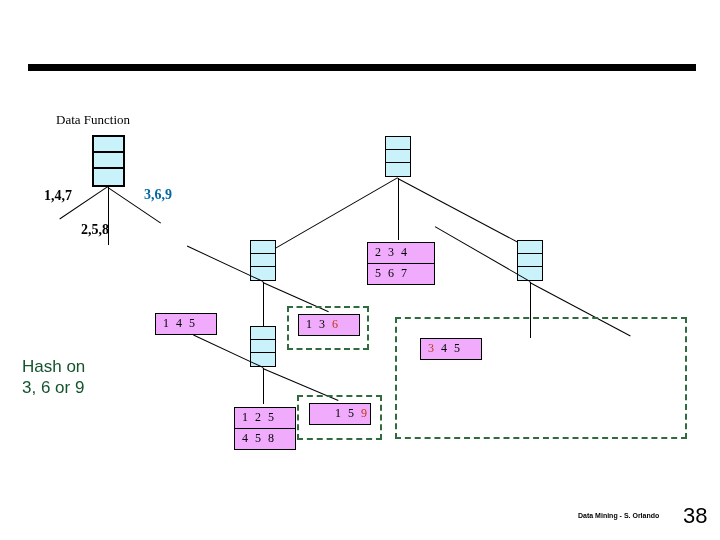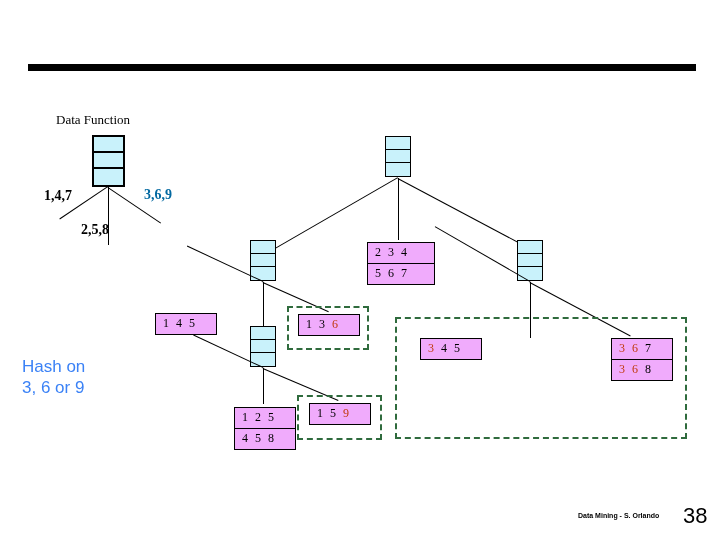"3 6 7" div.leaf { html: <div> <div><span>3</span>&nbsp;<span>6</span>&nbsp;7</div> <div><span>3</span>&nbsp;<span>6</span>&nbsp;8</div> </div> -> none }
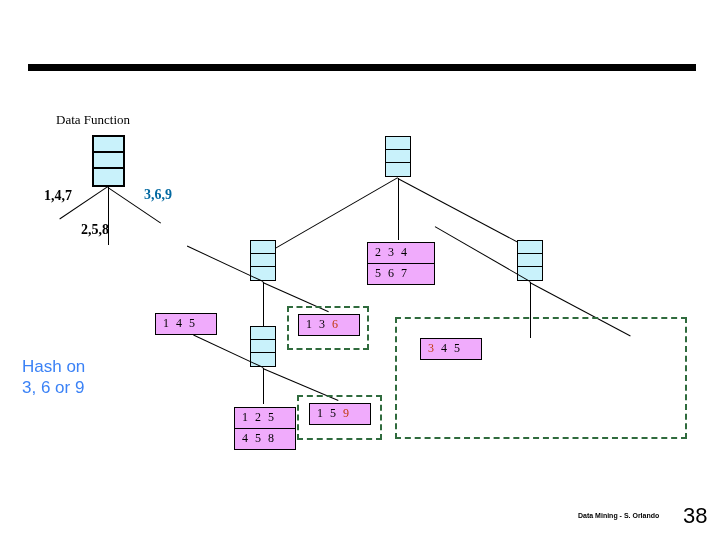"Hash on" #hash-on { color: #3b82f6 -> #14532d }
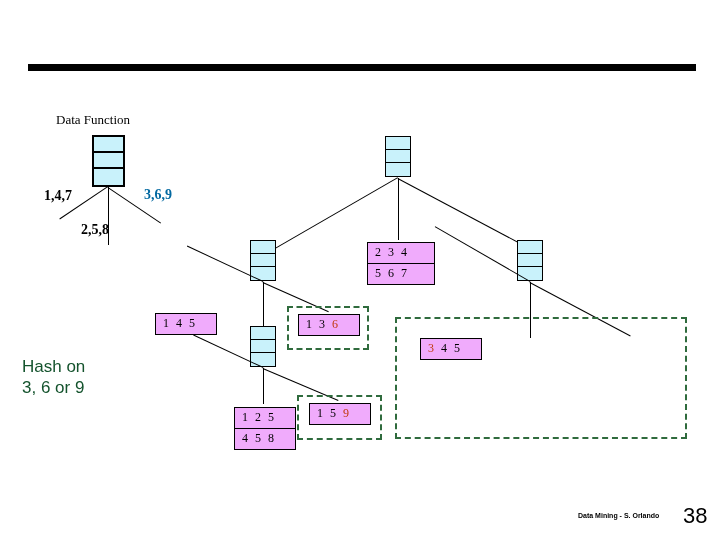"1 5 9" div.leaf { padding-left: none -> 18px }
